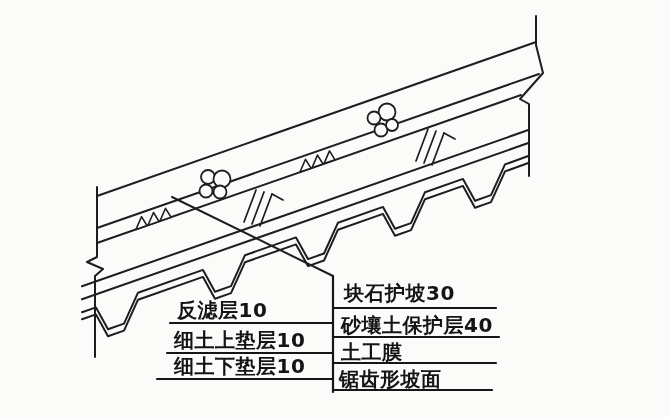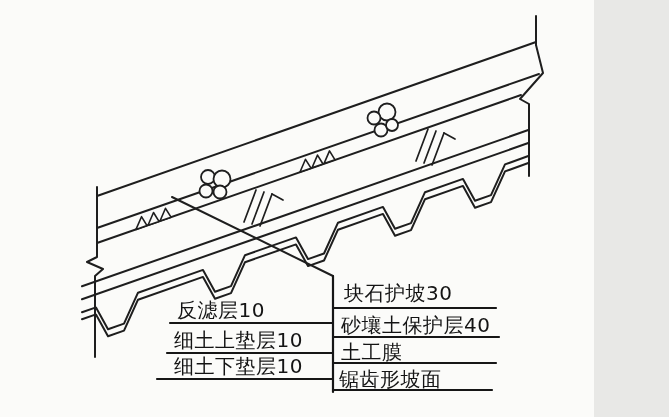"反滤层10" .page { font-weight: none -> bold; width: 594px -> 669px }
